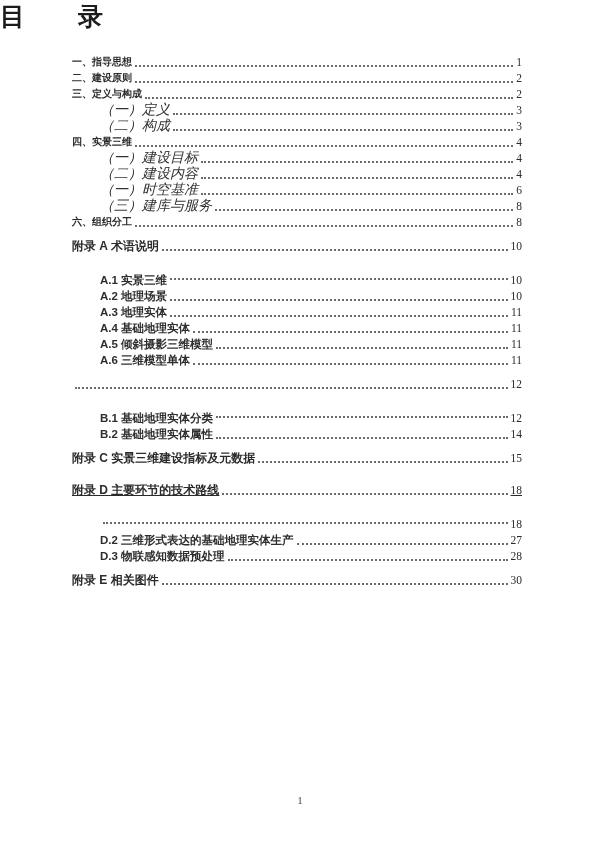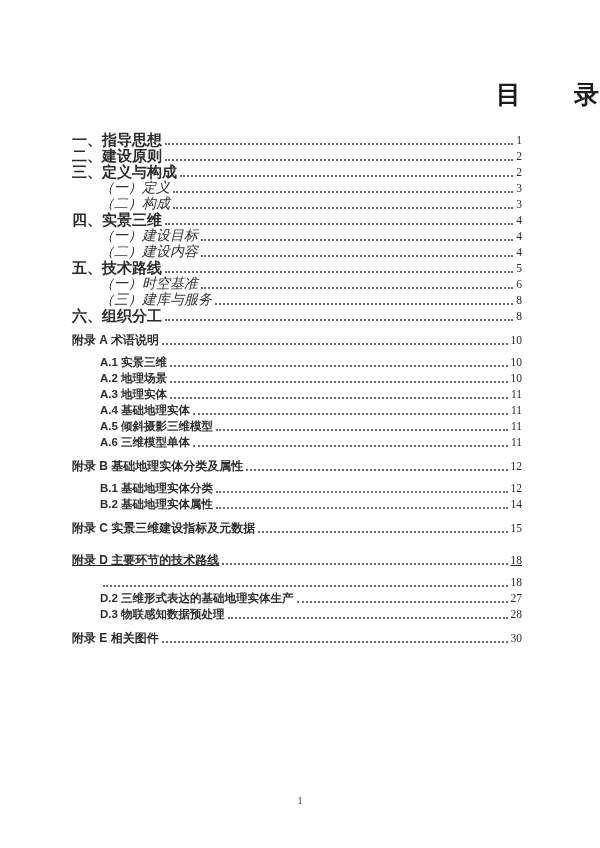"目 录" .doc-title { padding-top: 78px -> none; text-align: right -> left }
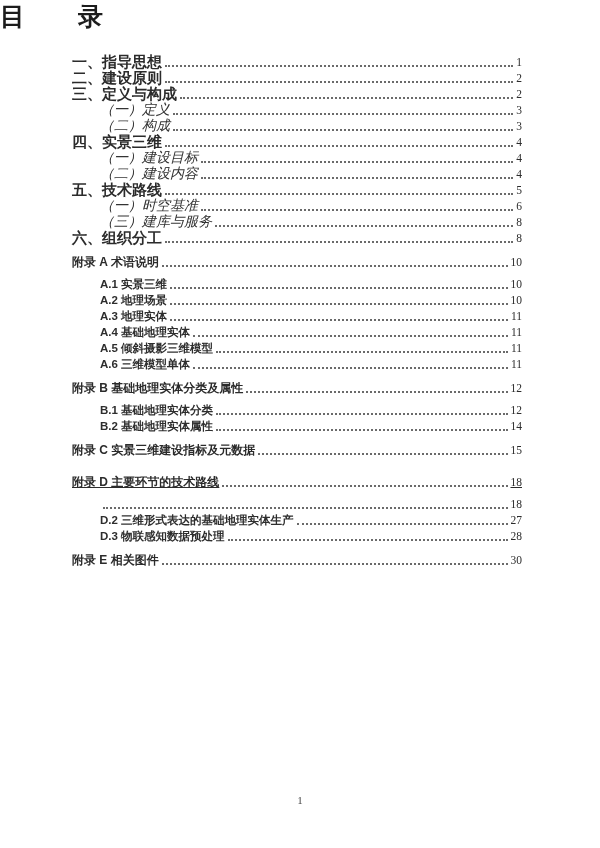"一、指导思想" .lv-h1 .label { font-size: 15px -> 10px }
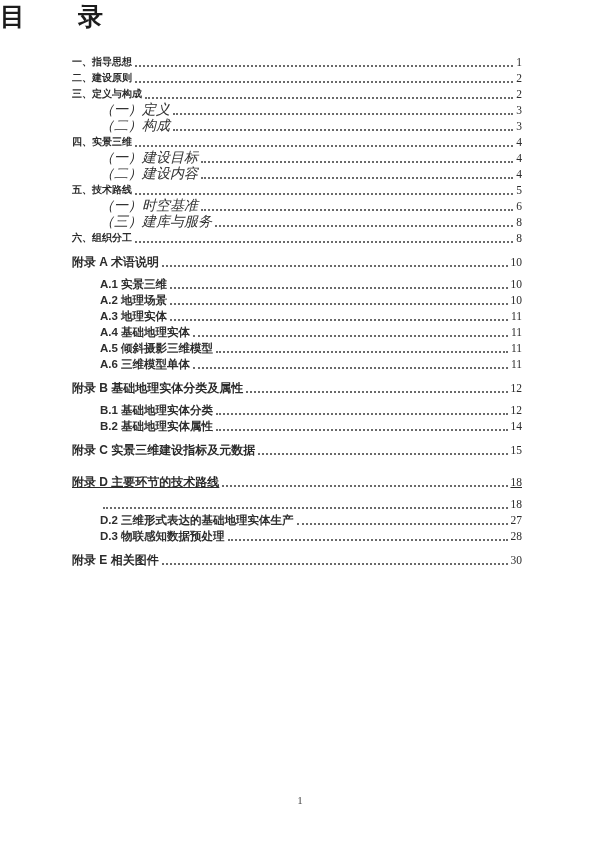"五、技术路线" div.toc-row { html: <div> <span>五、技术路线</span> <span></span> <span>5</span> </div> -> none }
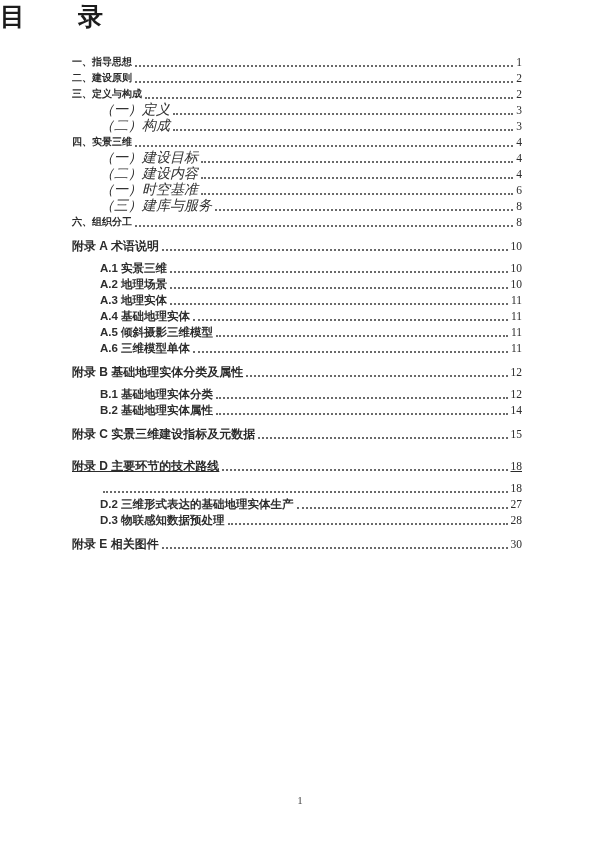"A.1 实景三维" .gap-sm { align-items: none -> center; margin-top: 6px -> 18px }
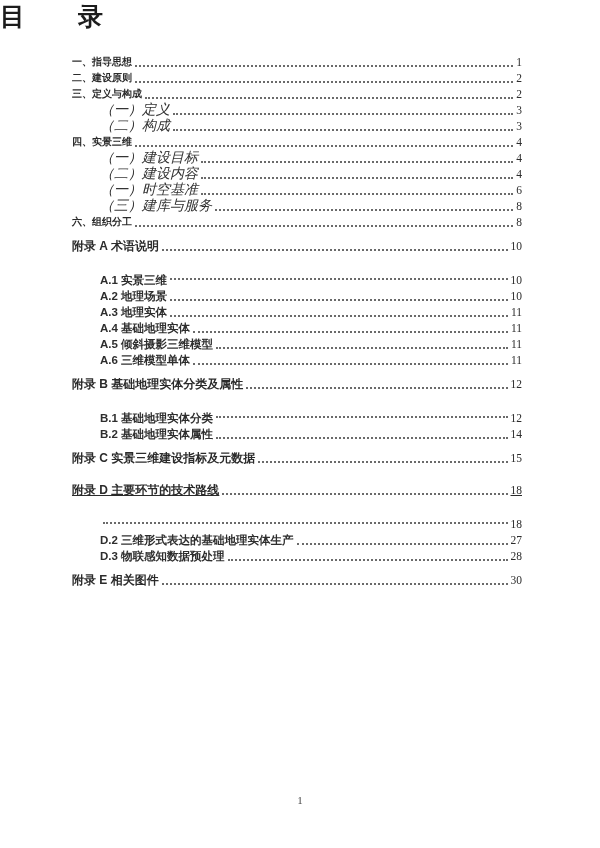"附录 B 基础地理实体分类及属性" span.label { html: <span>附录 B 基础地理实体分类及属性</span> -> none }
